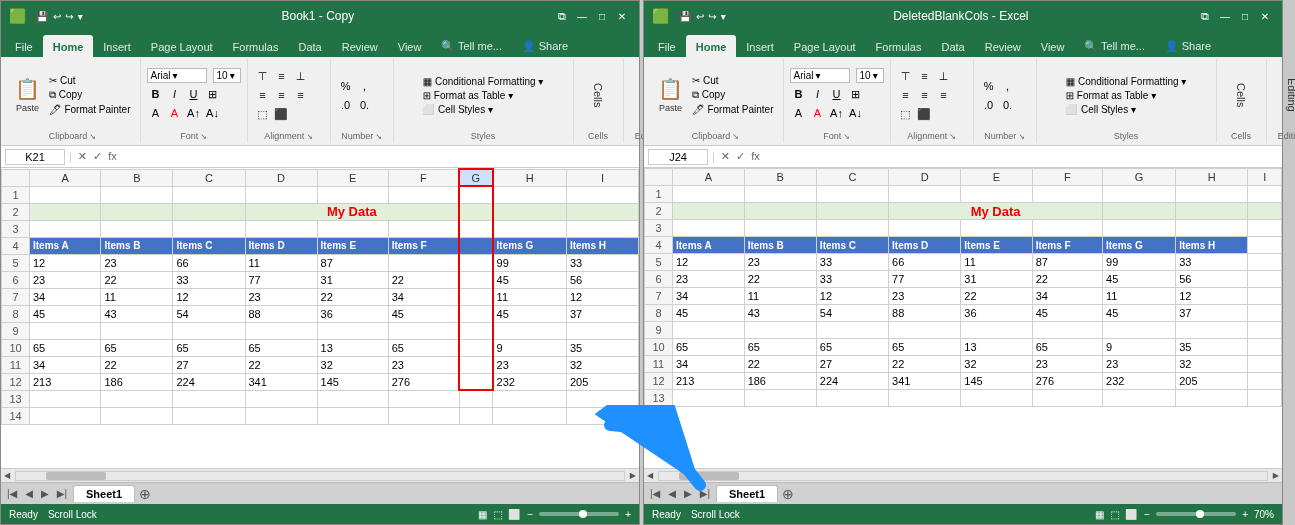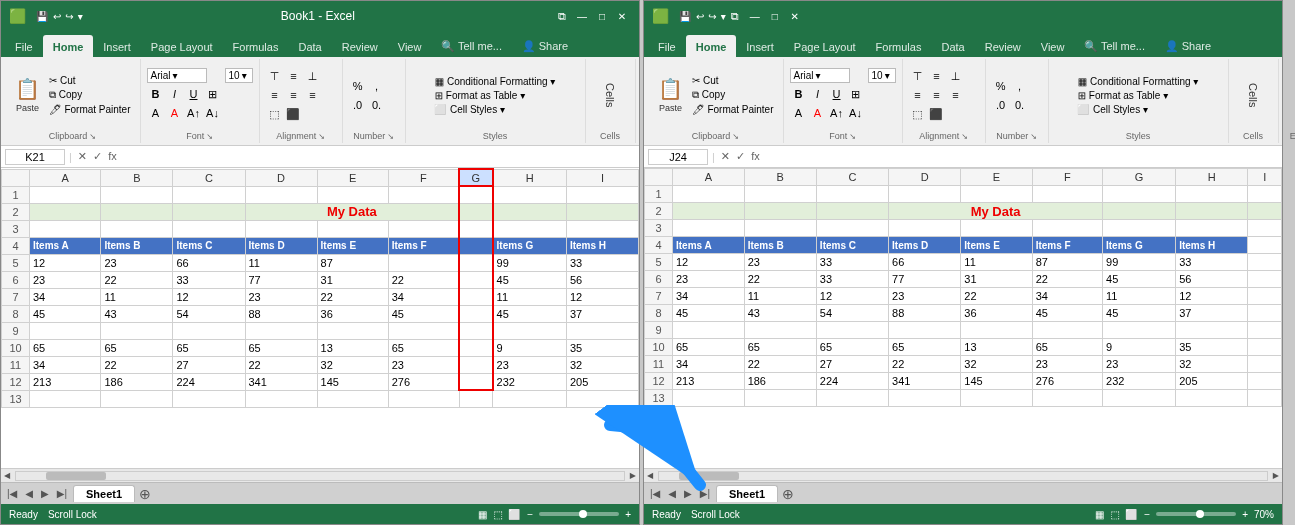"Book1 - Excel" div.title-bar-title { text: Excel -> Copy }
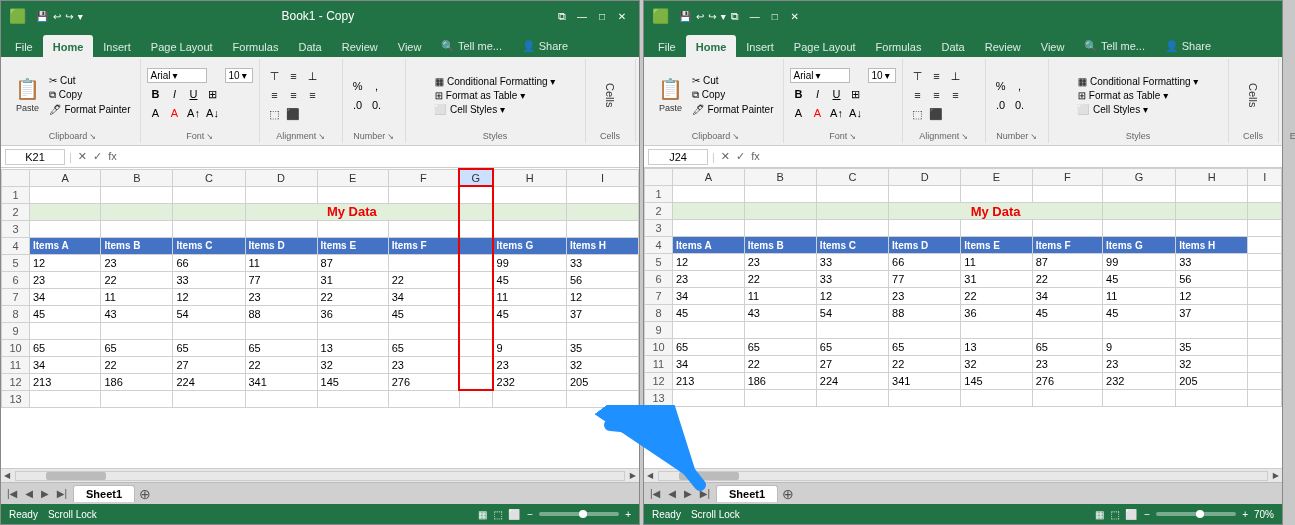"DeletedBlankCols - Excel" div.title-bar-title { html: none -> <div>DeletedBlankCols - Excel</div> }
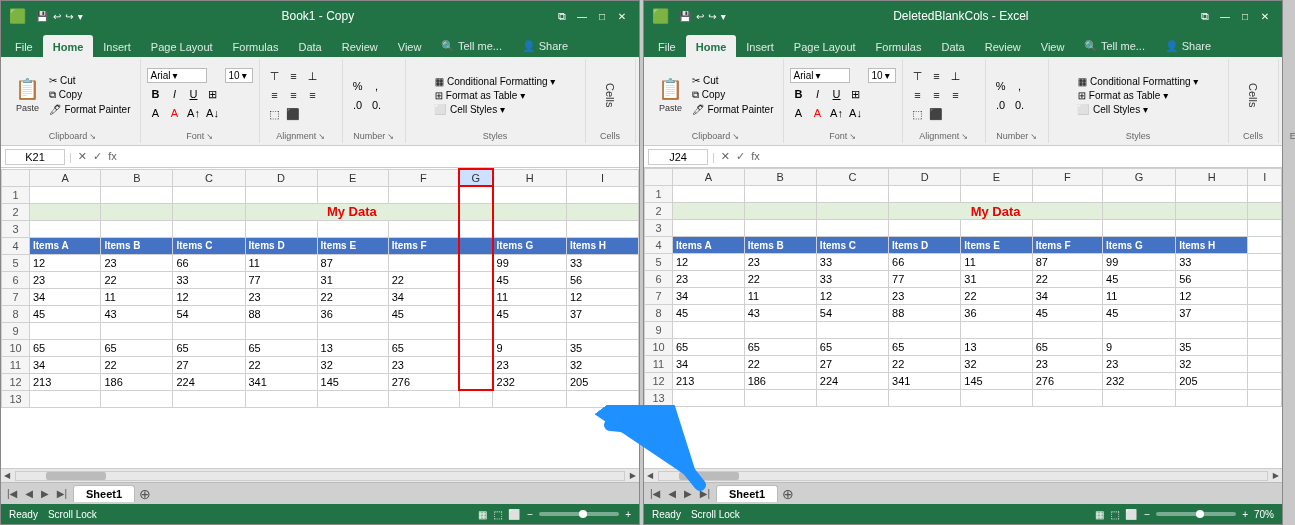"Arial" .font-row { gap: 18px -> 6px }
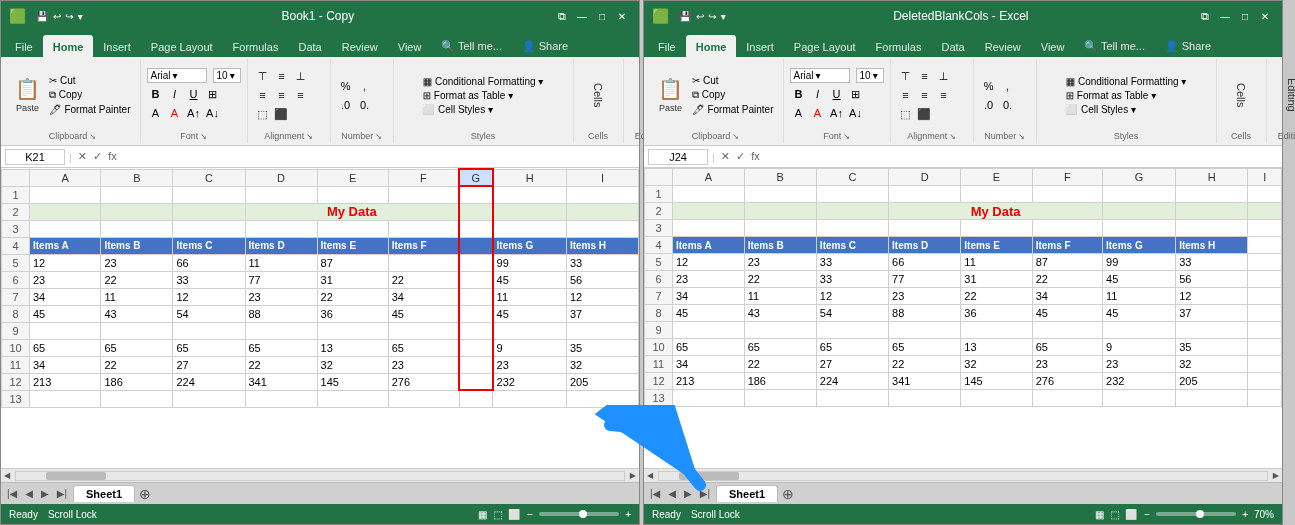"14" tr { html: none -> <tr> <td>14</td> <td></td> <td></td> <td></td> <td></td> <td></td> <td></td> <td></td> <td></td> <td></td> </tr> }
